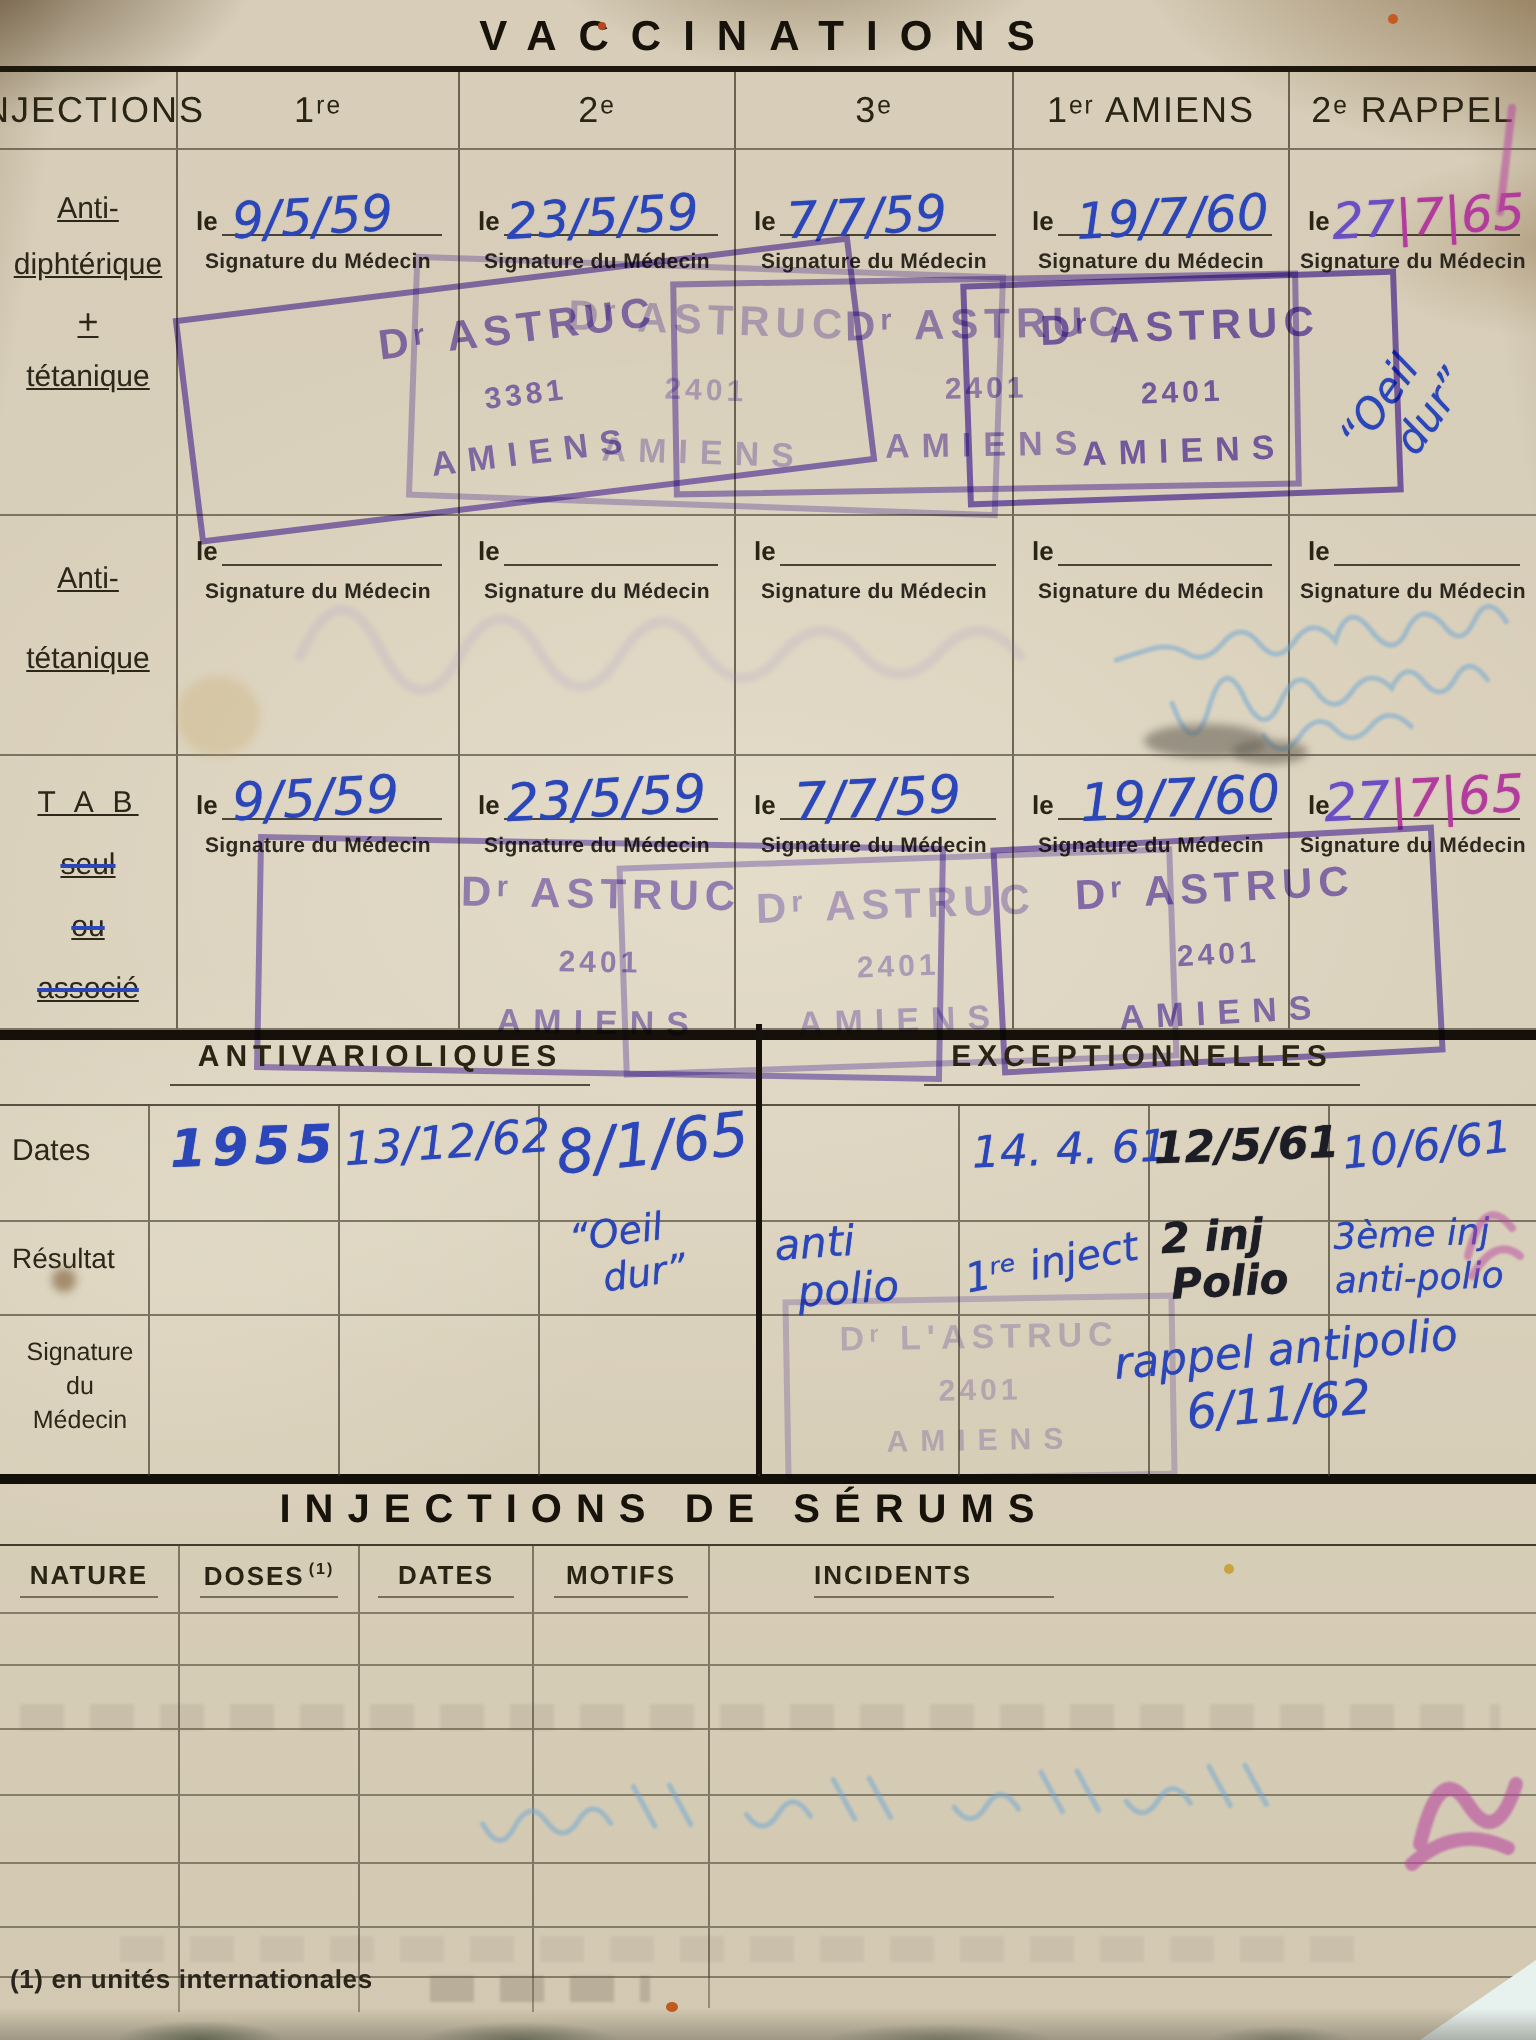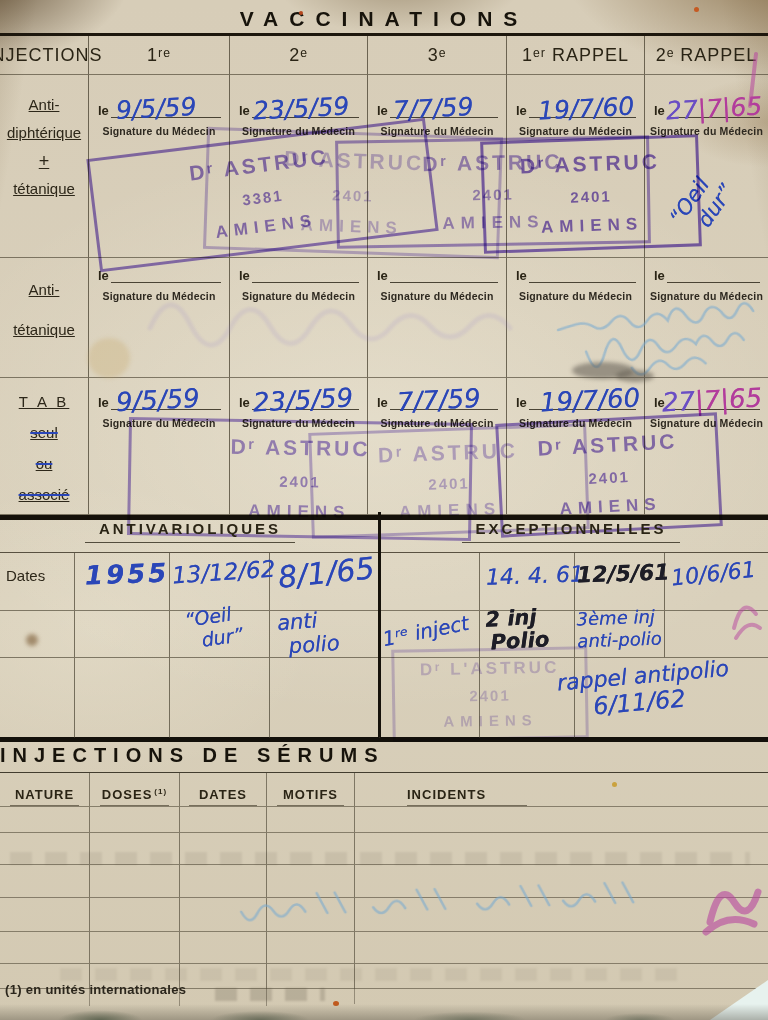"1ᵉʳ RAPPEL" div.hc { text: RAPPEL -> AMIENS }
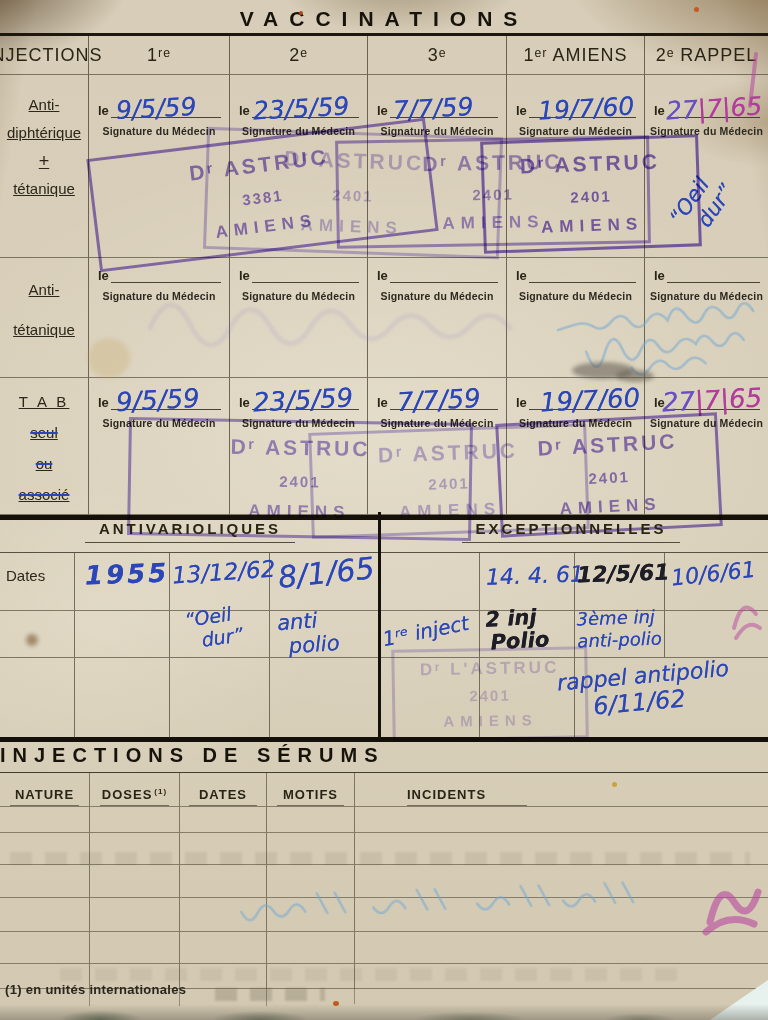"Résultat" div.mlab { html: none -> <div>Résultat</div> }
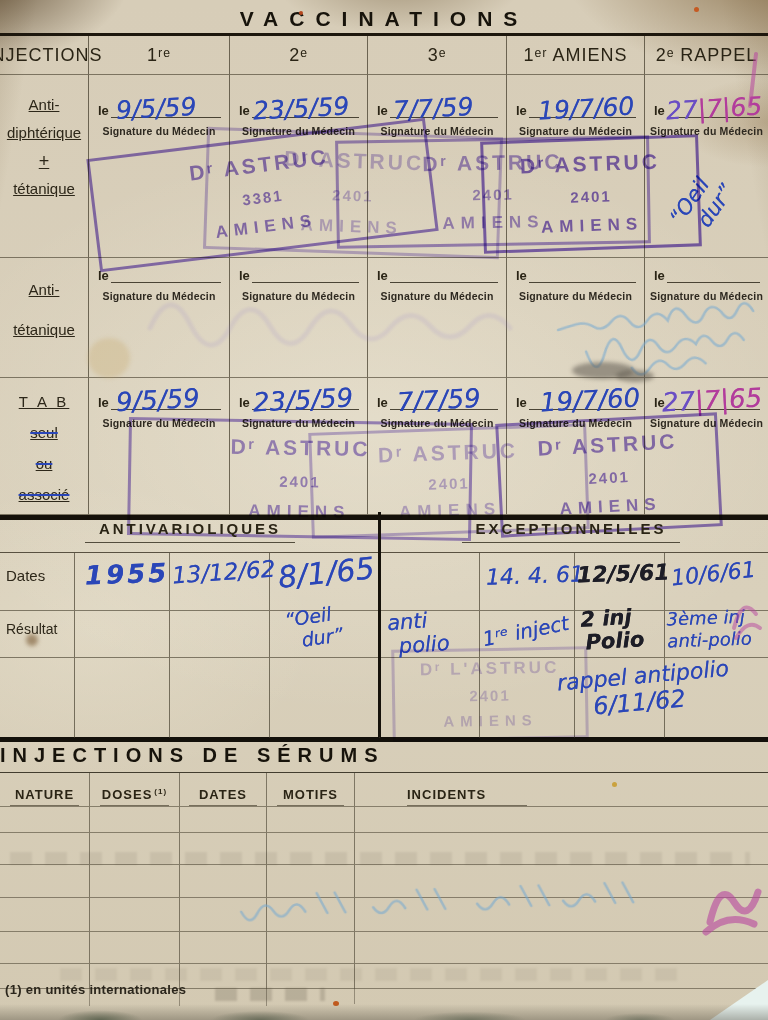"Signature" div.mlab { html: none -> <div> <span>Signature</span> <span>du</span> <span>Médecin</span> </div> }
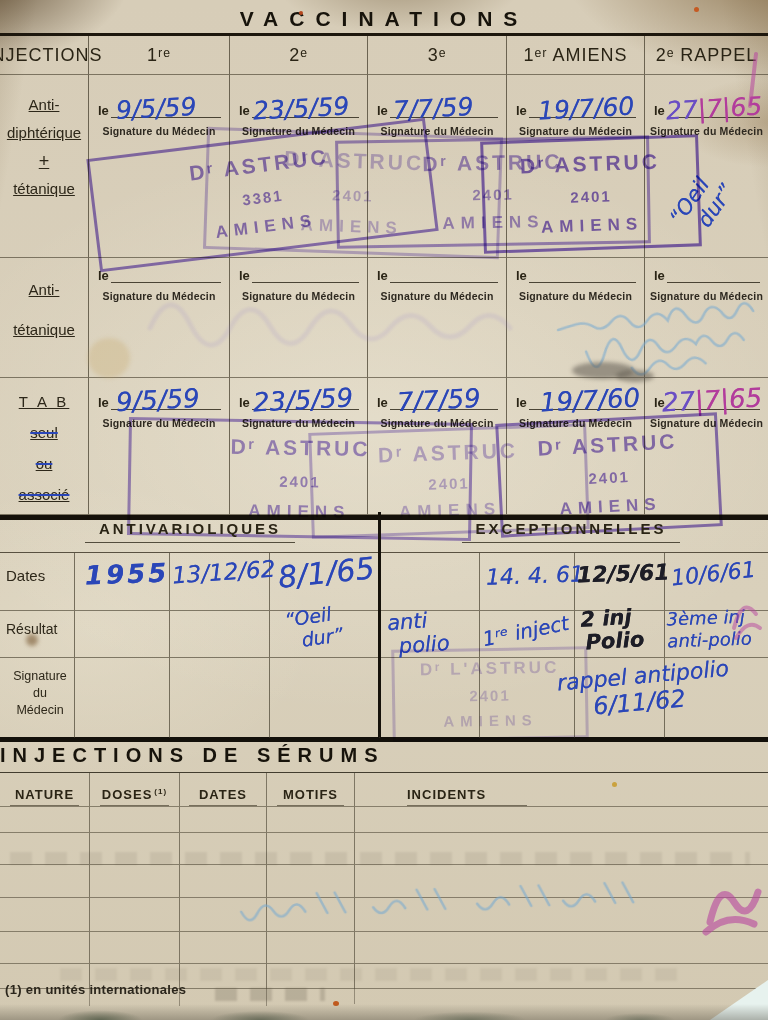"INJECTIONS DE SÉRUMS" .ser-title { text-align: left -> center }
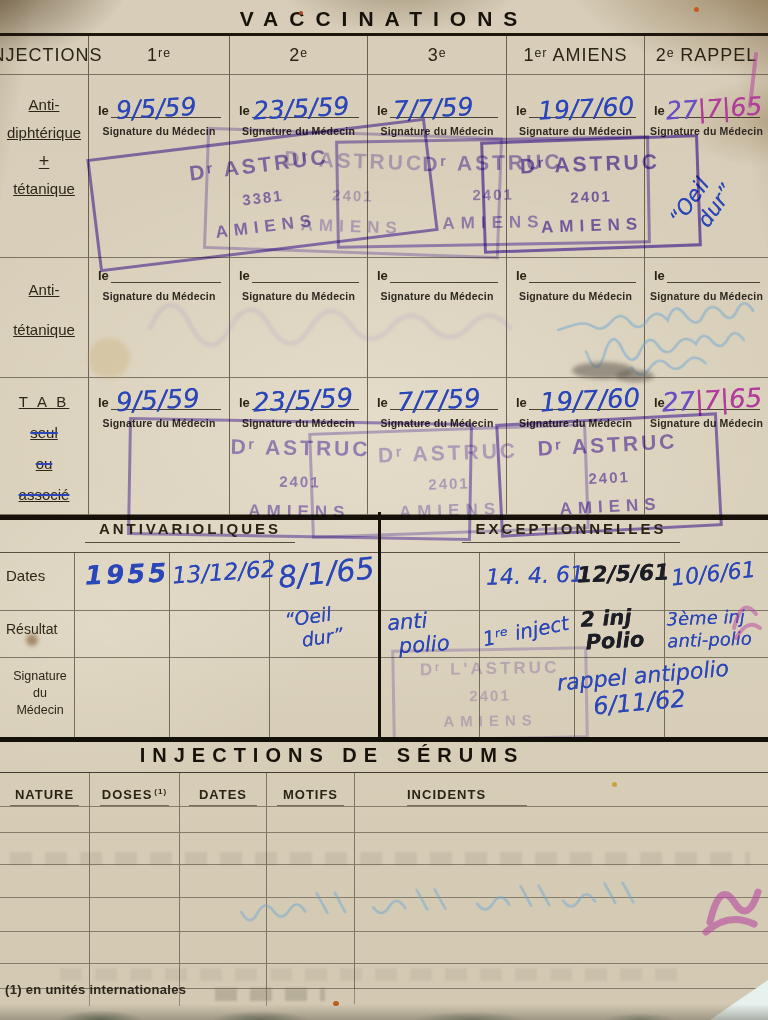"NATURE" .ser-grid>div { justify-content: flex-end -> none }
